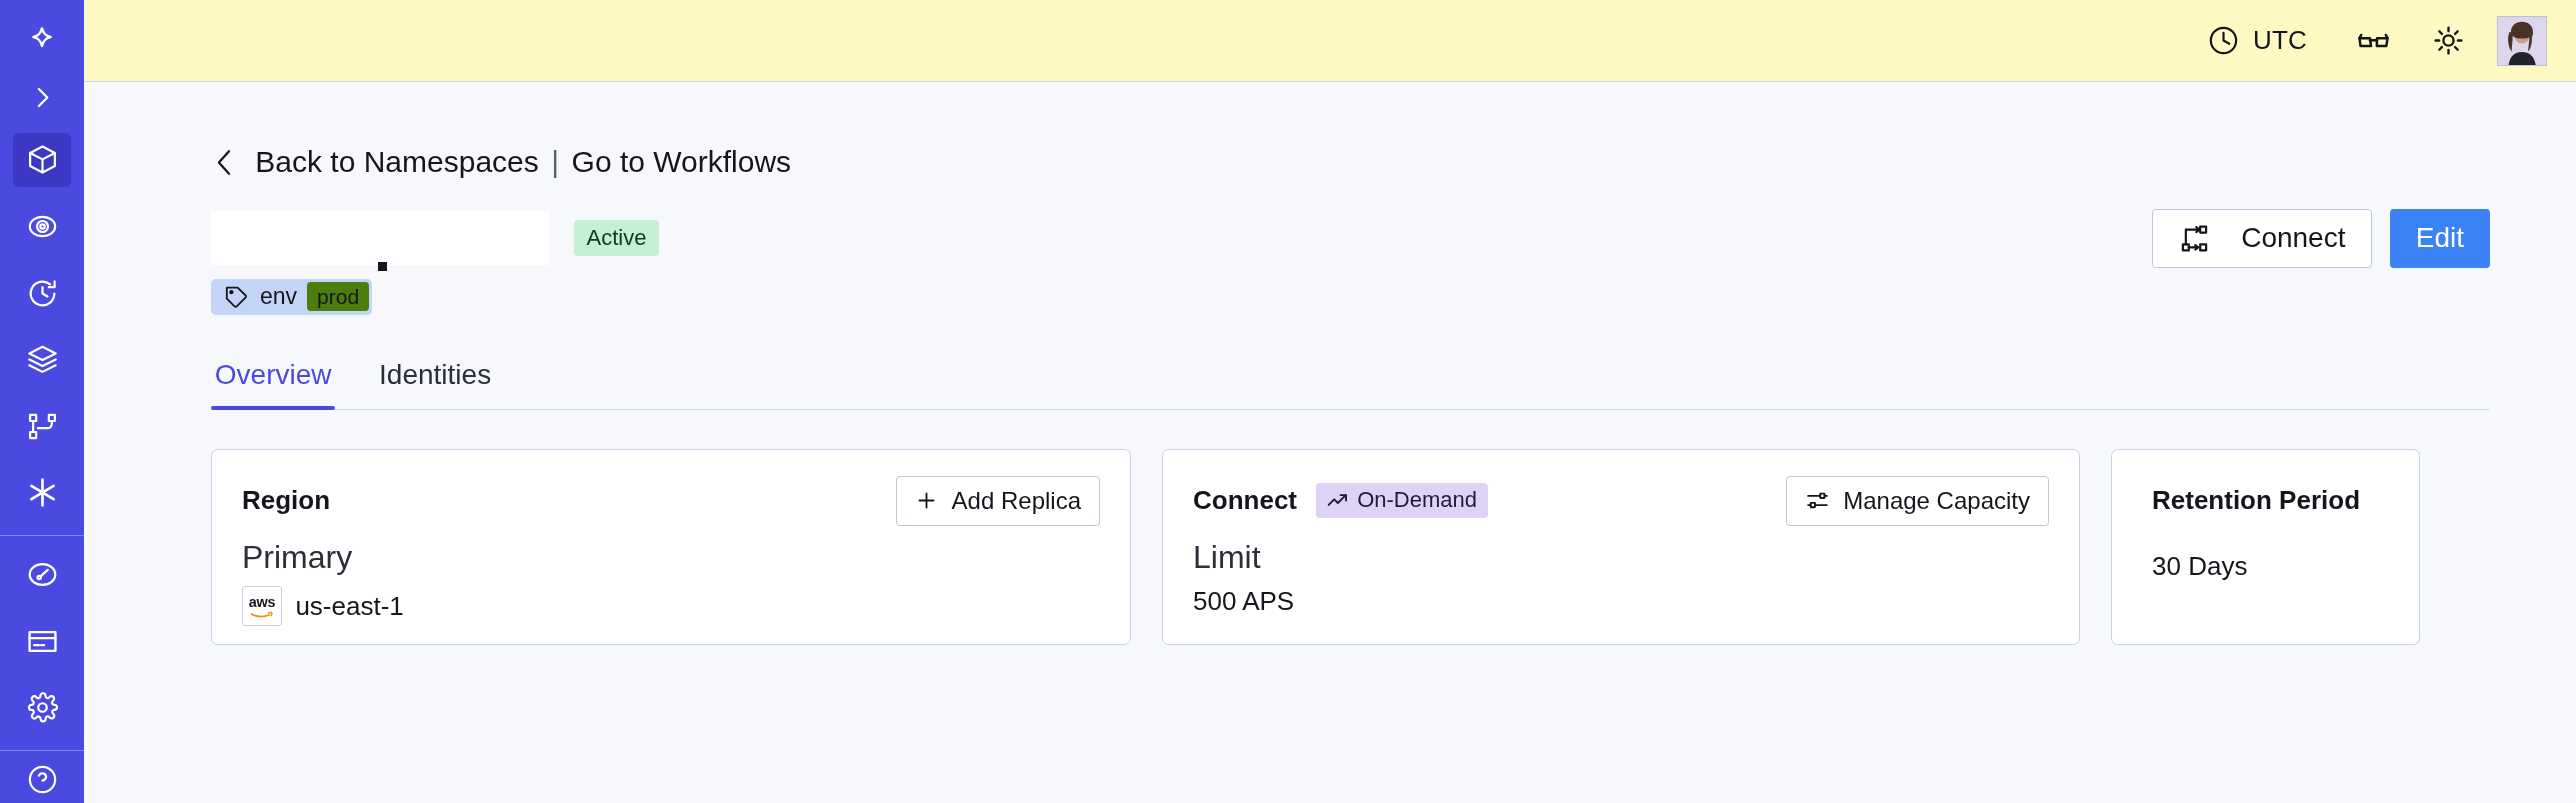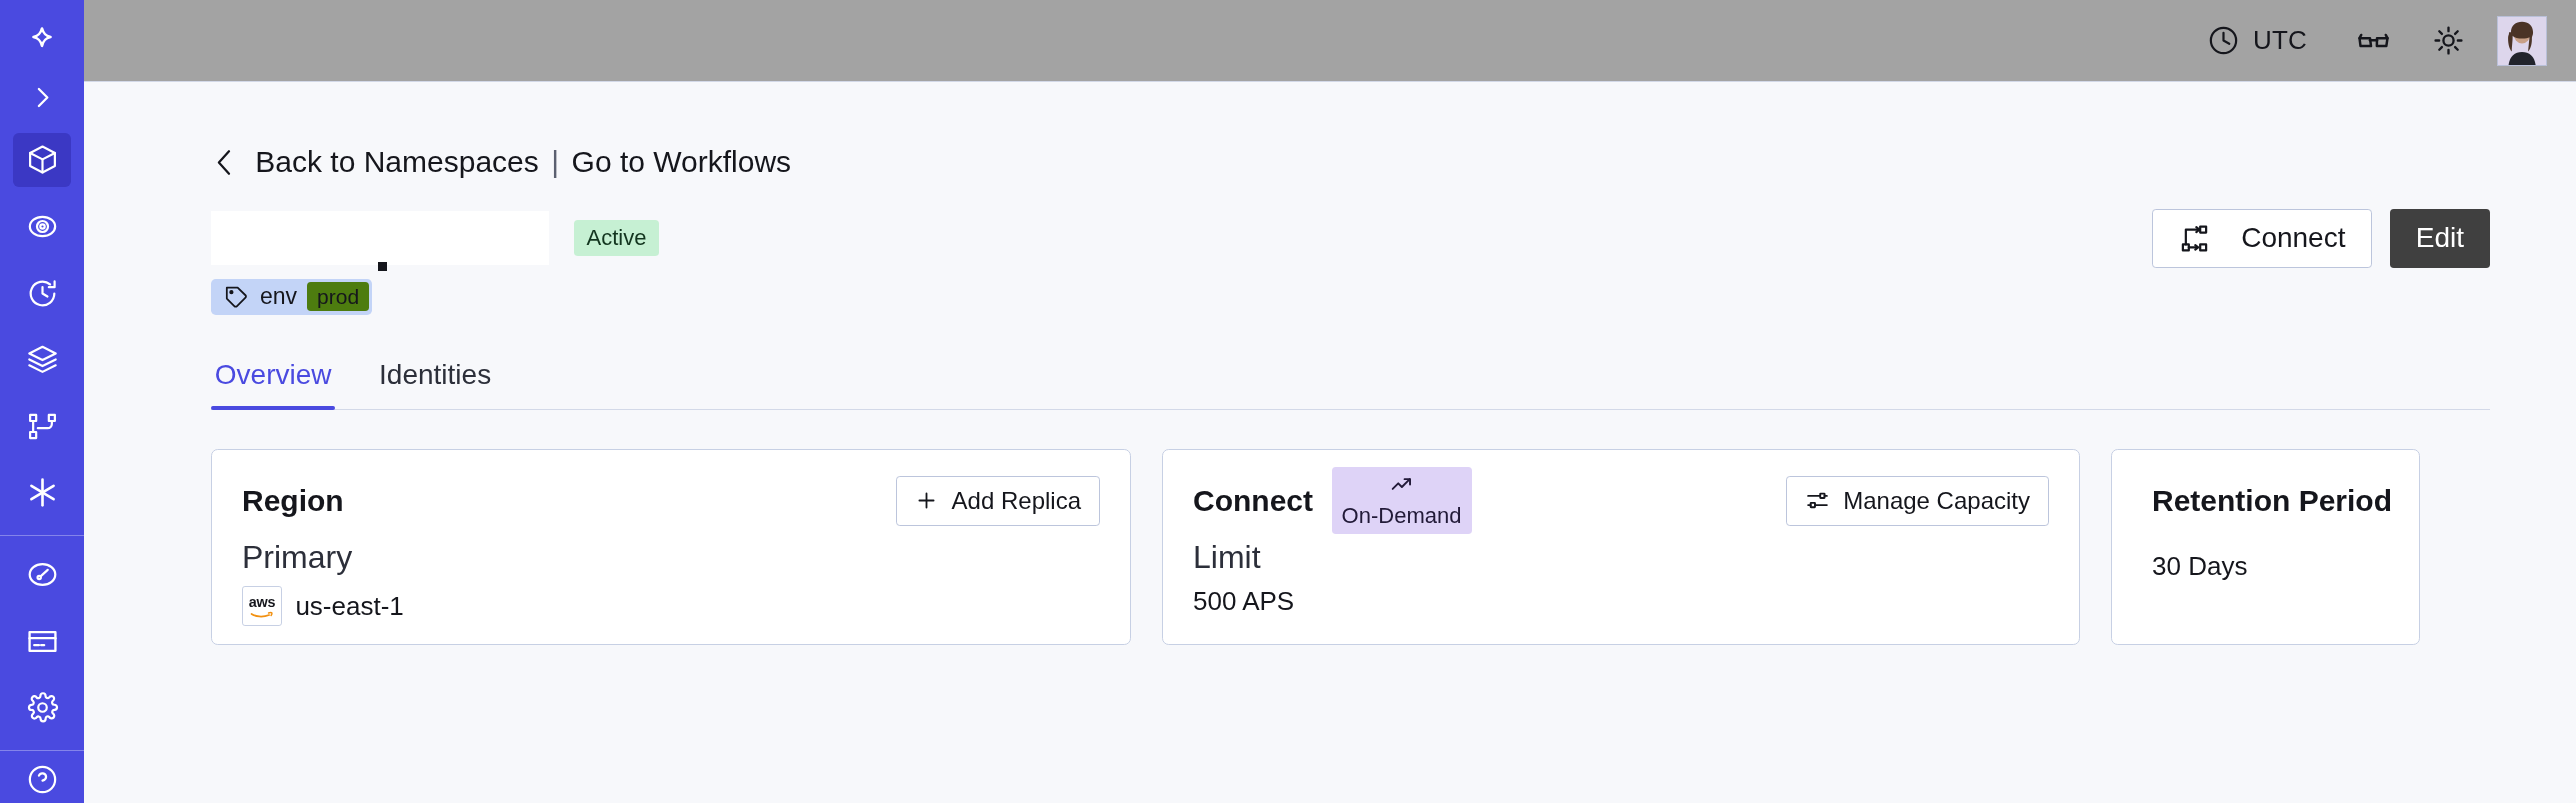"UTC" #topbar { background: #a3a3a3 -> #fef9c3 }
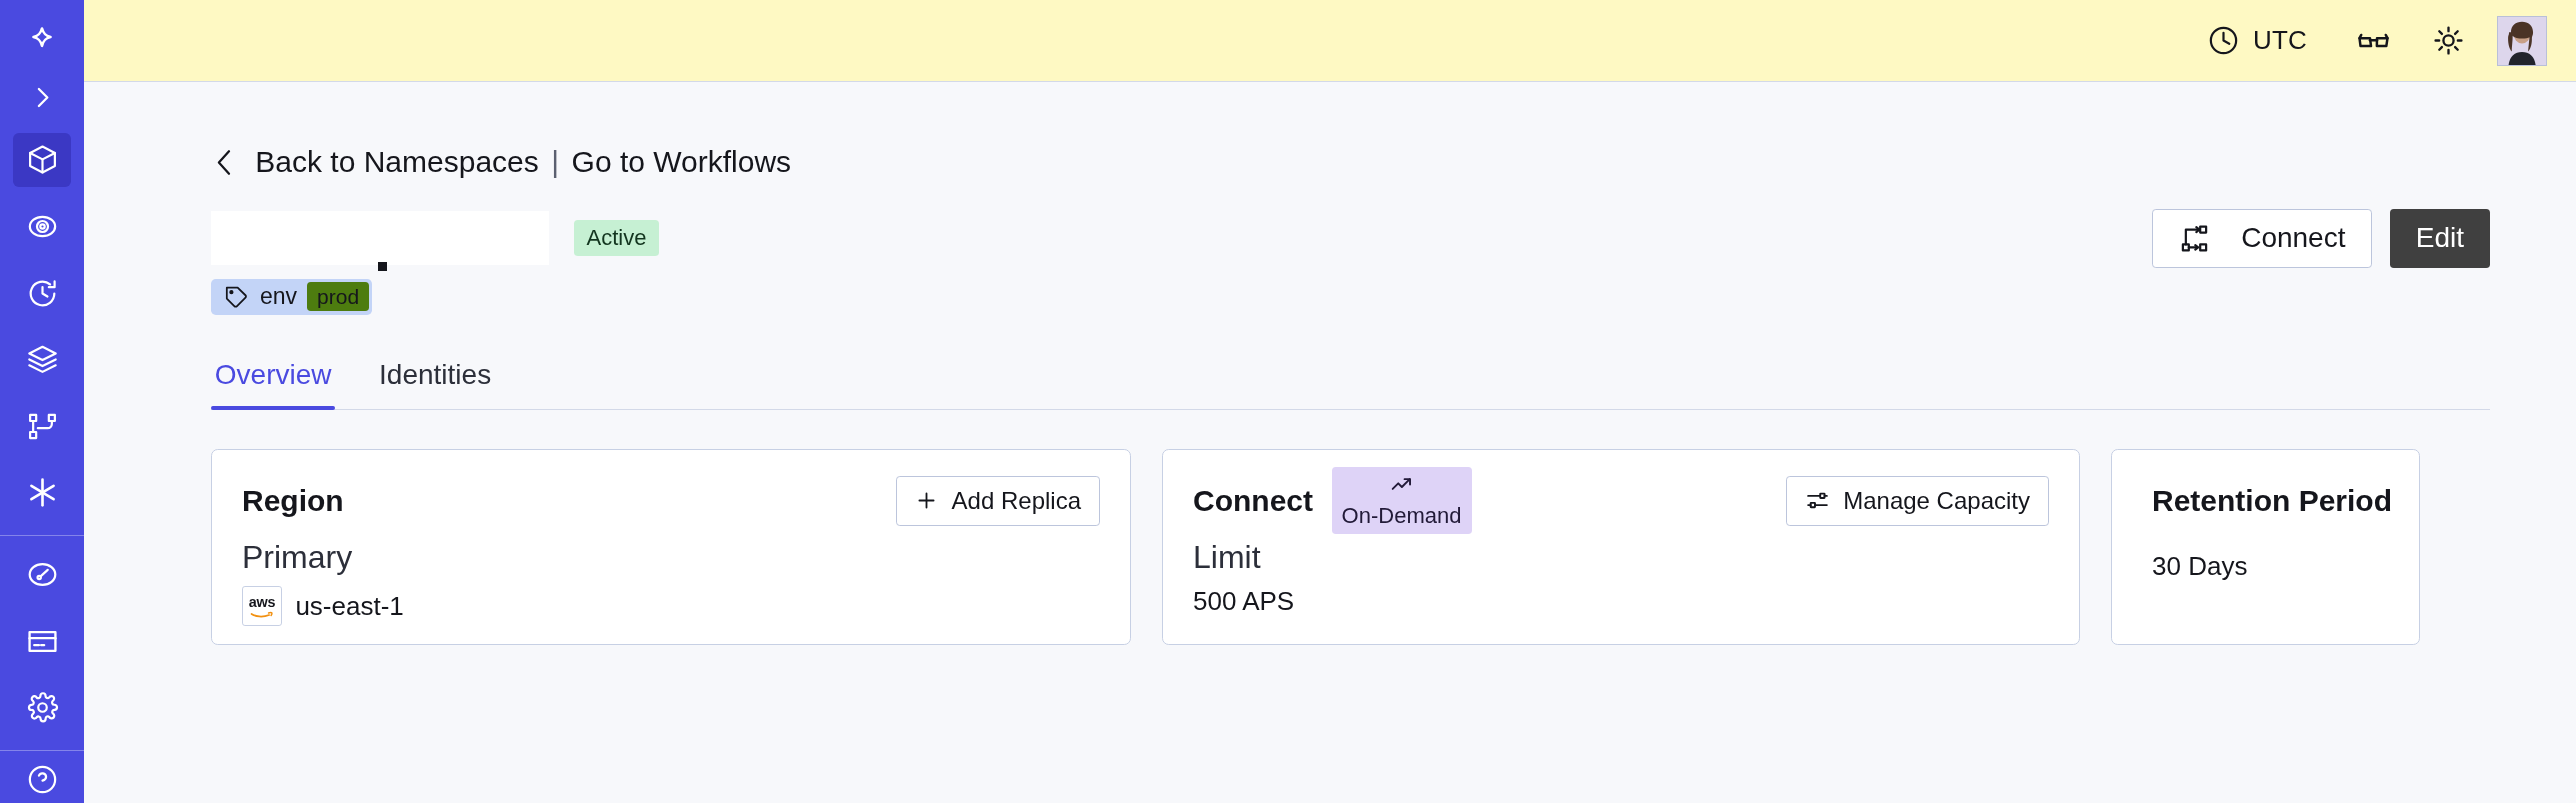"Edit" .btn-edit { background: #404040 -> #3b82f6 }
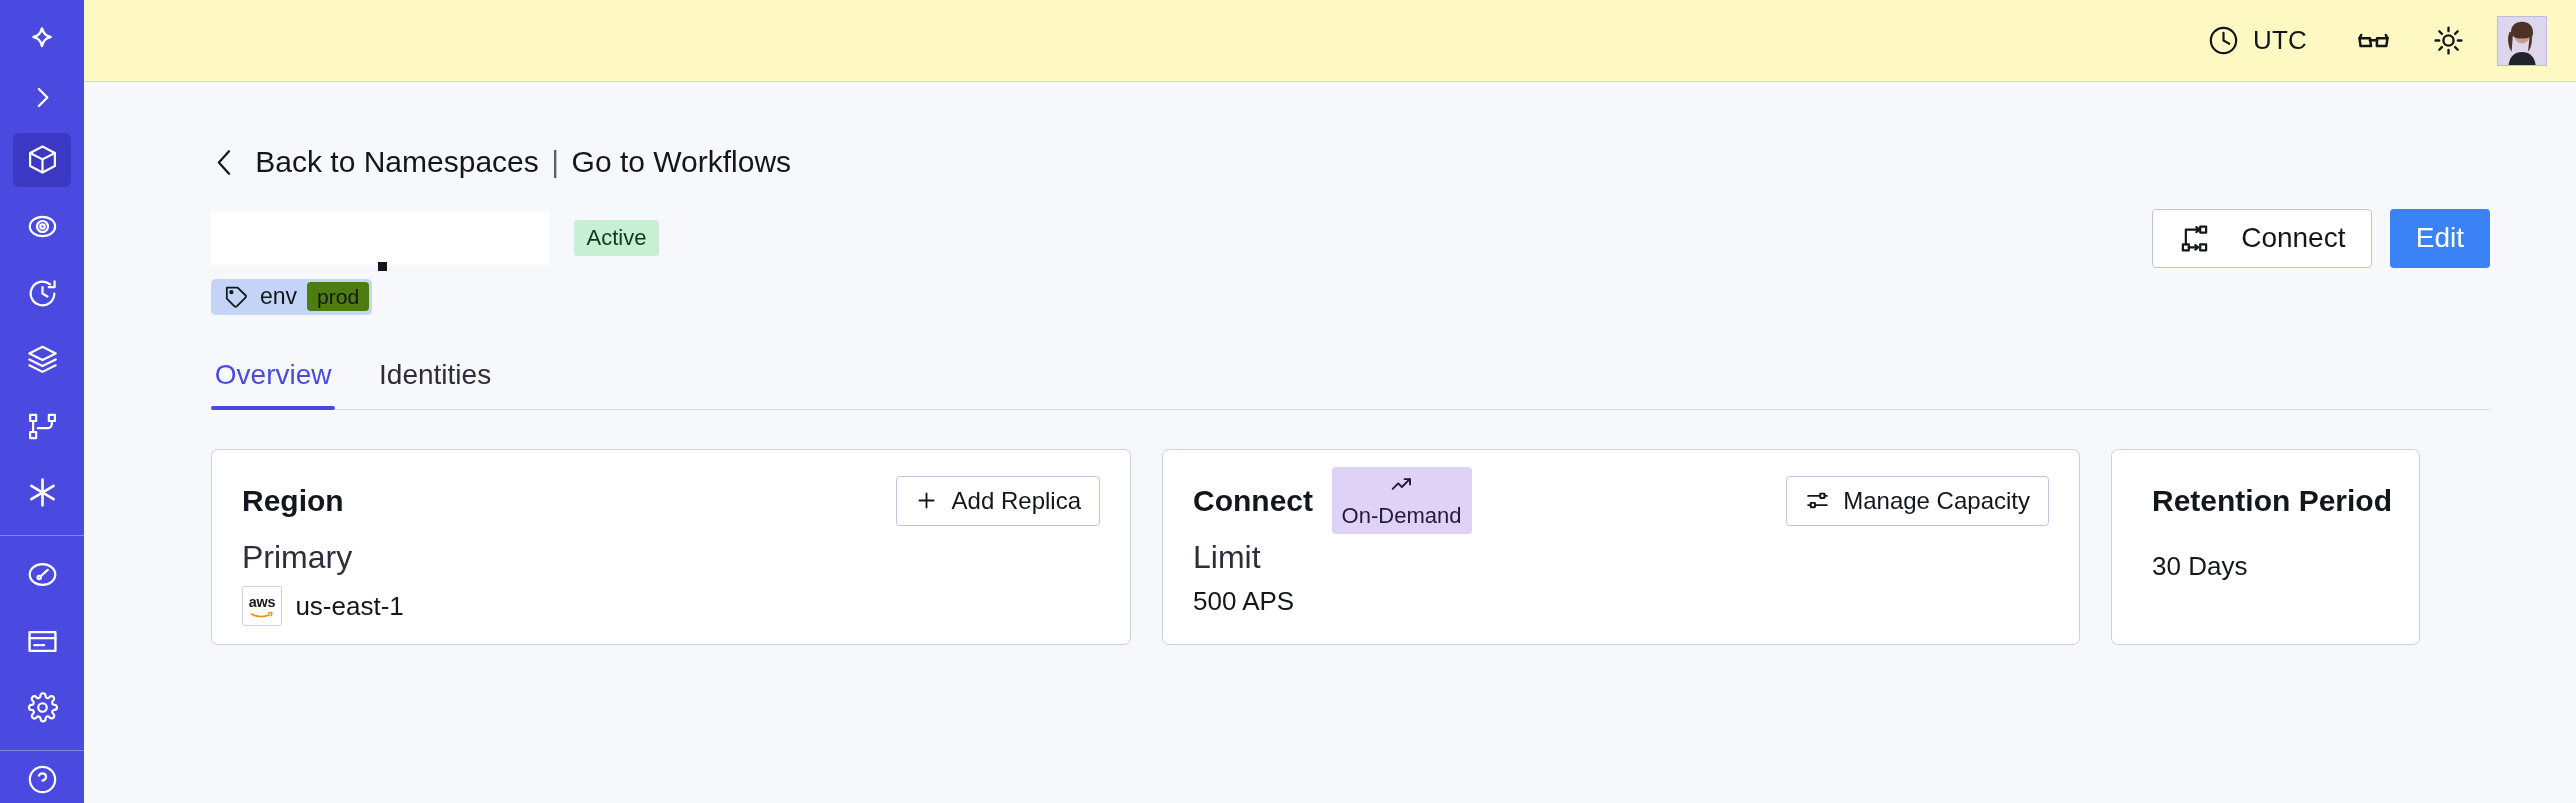"Region" .card-title { font-size: 30px -> 26px }
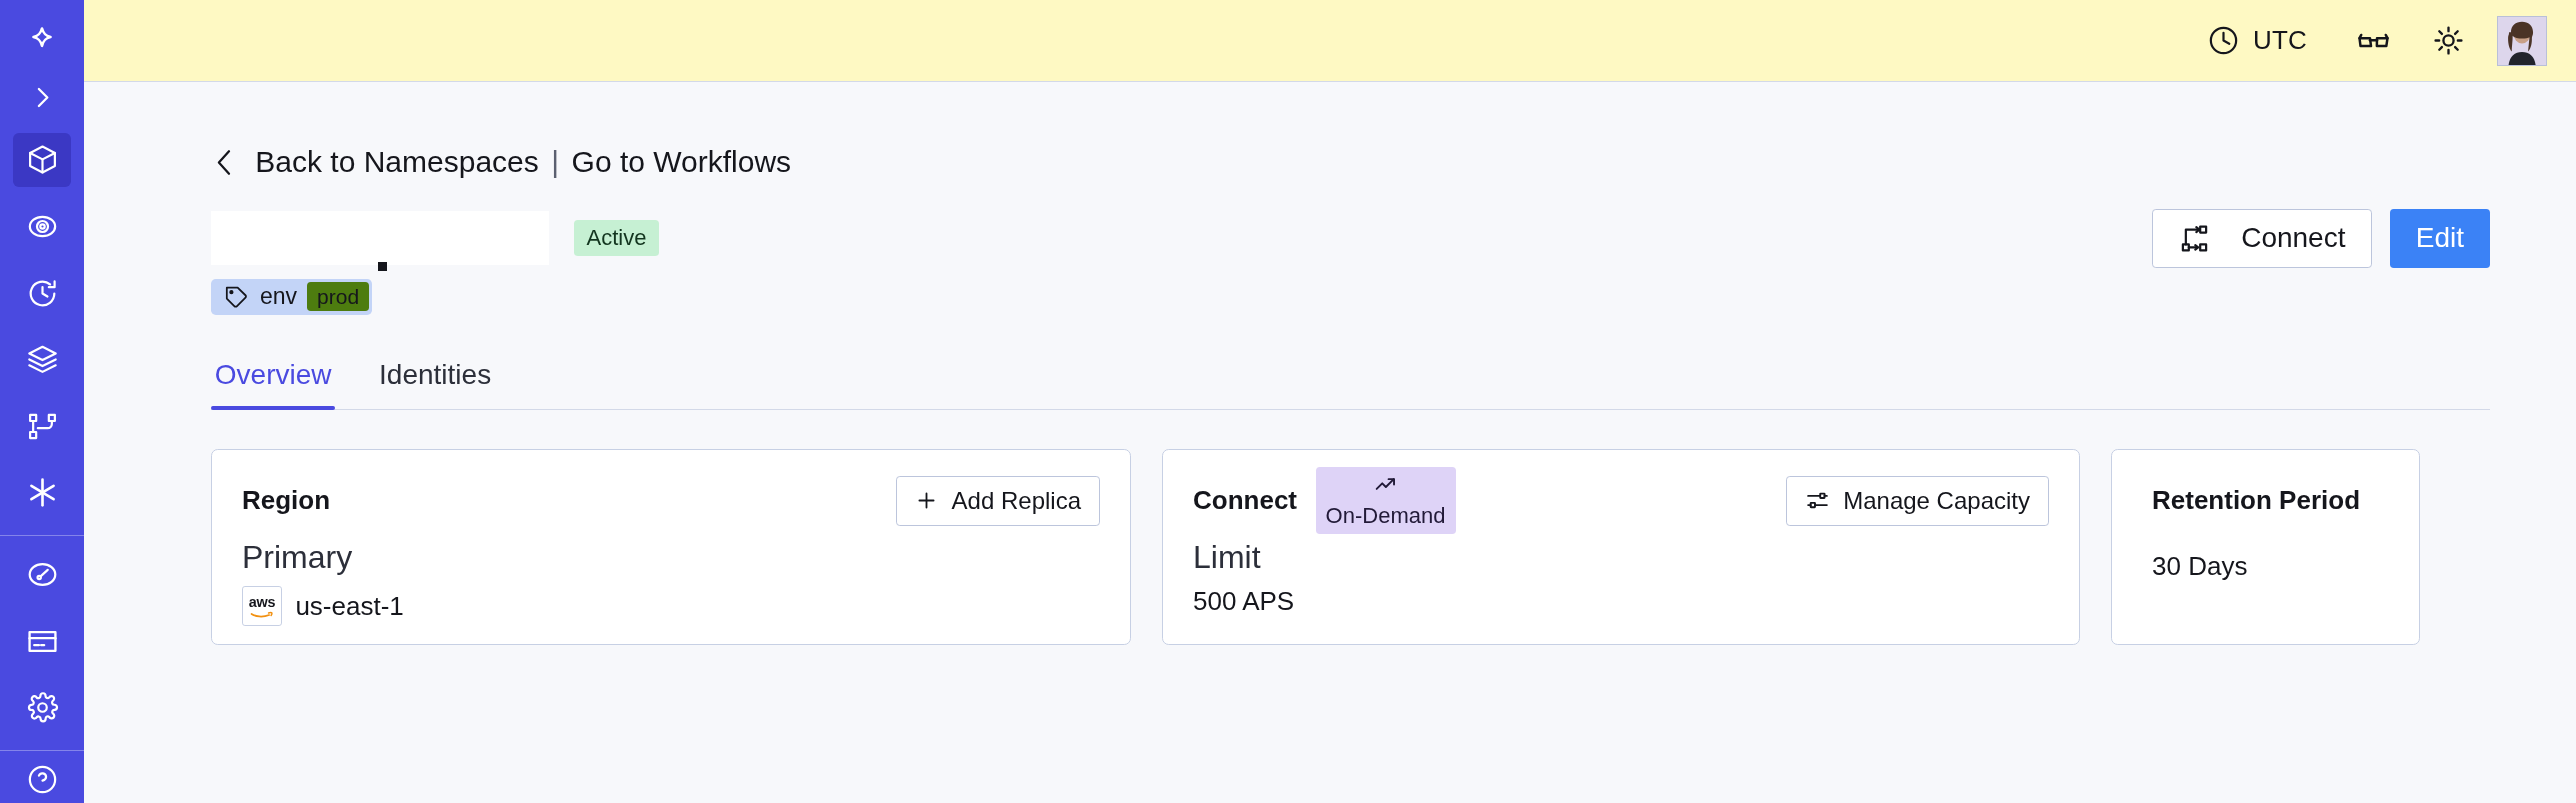"On-Demand" .badge-ondemand { flex-direction: column -> none }
